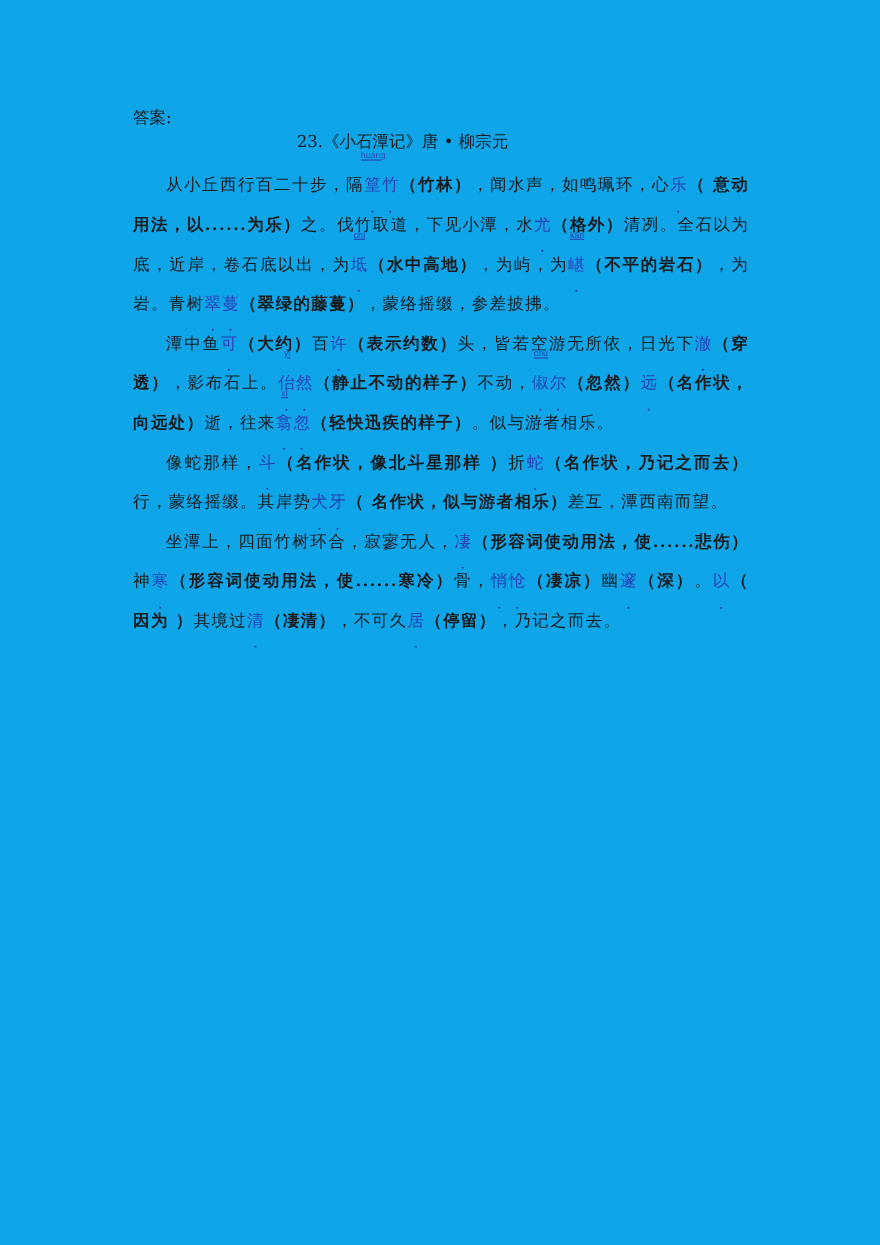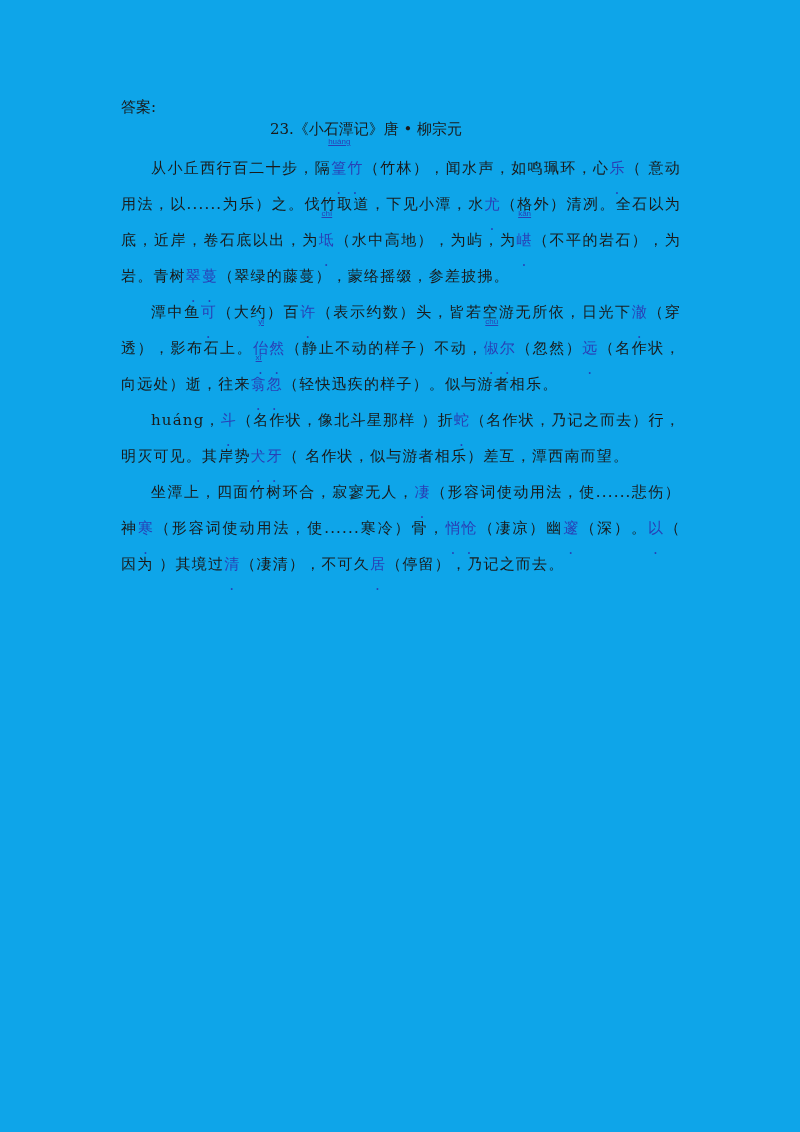"（竹林）" .g { font-weight: normal -> bold }
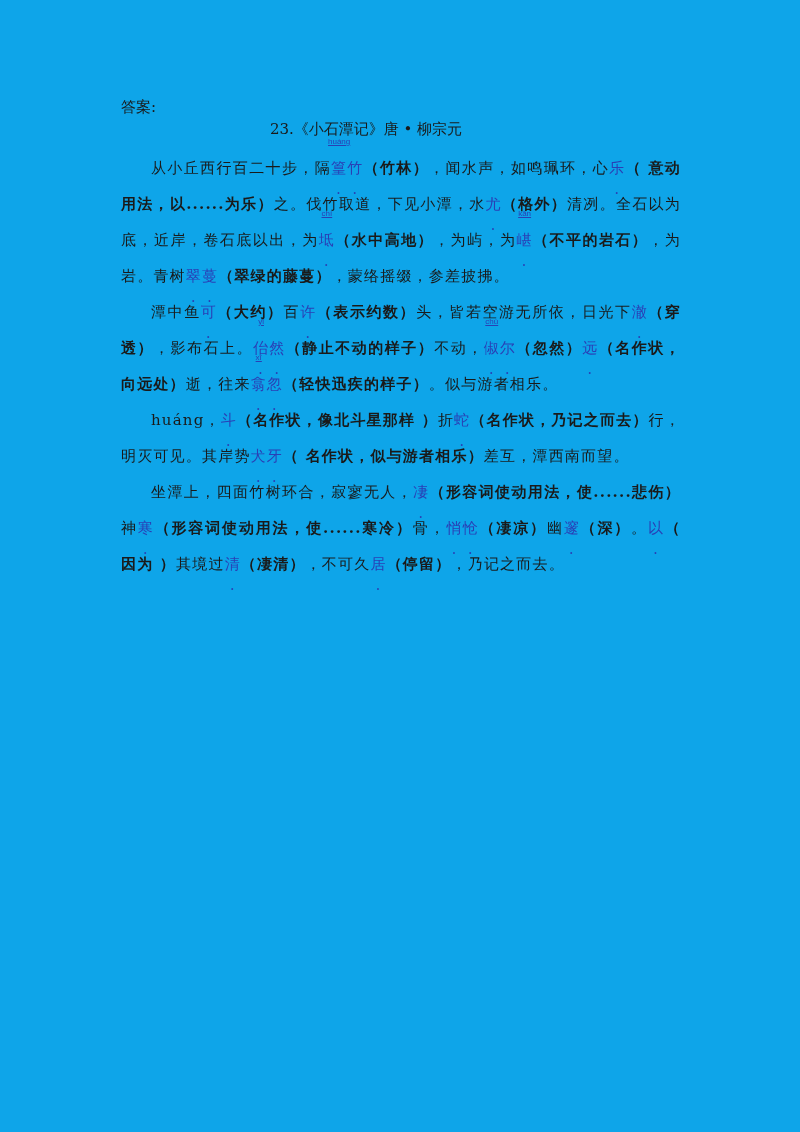"huáng，" span { text: huáng -> 像蛇那样 }
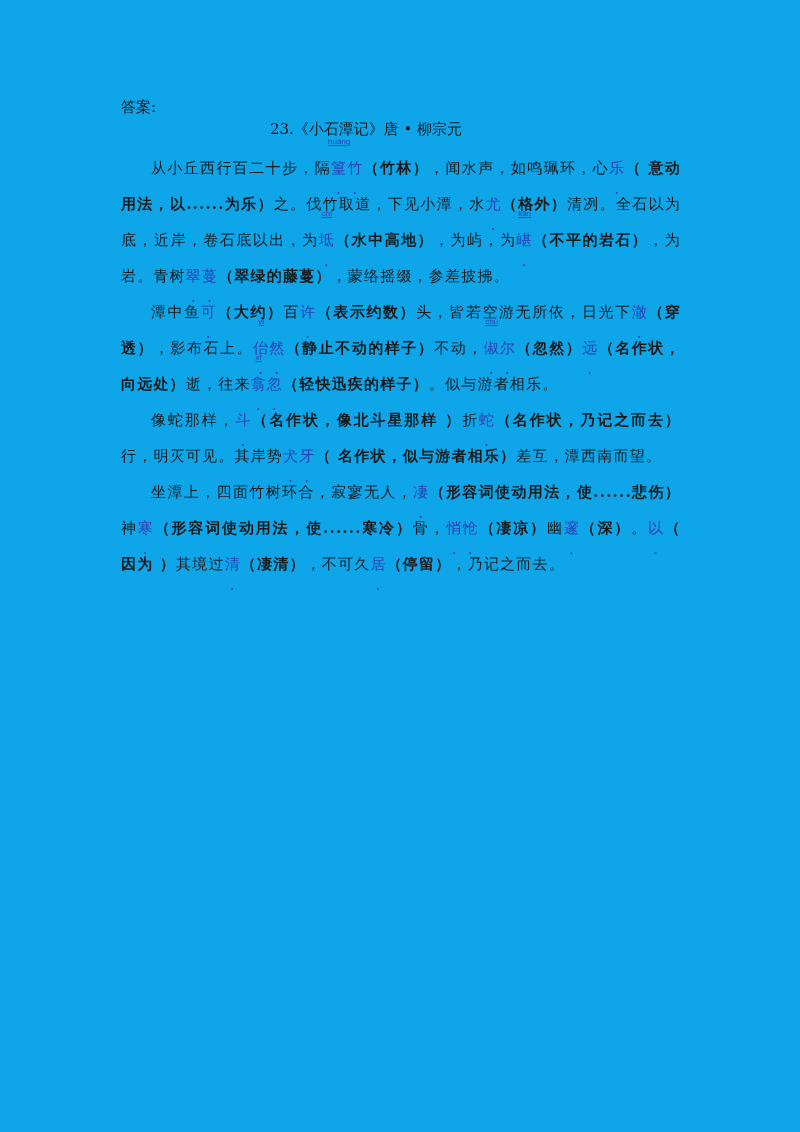"行，明灭可见。其岸势" span { text: 明灭可见 -> 蒙络摇缀 }
